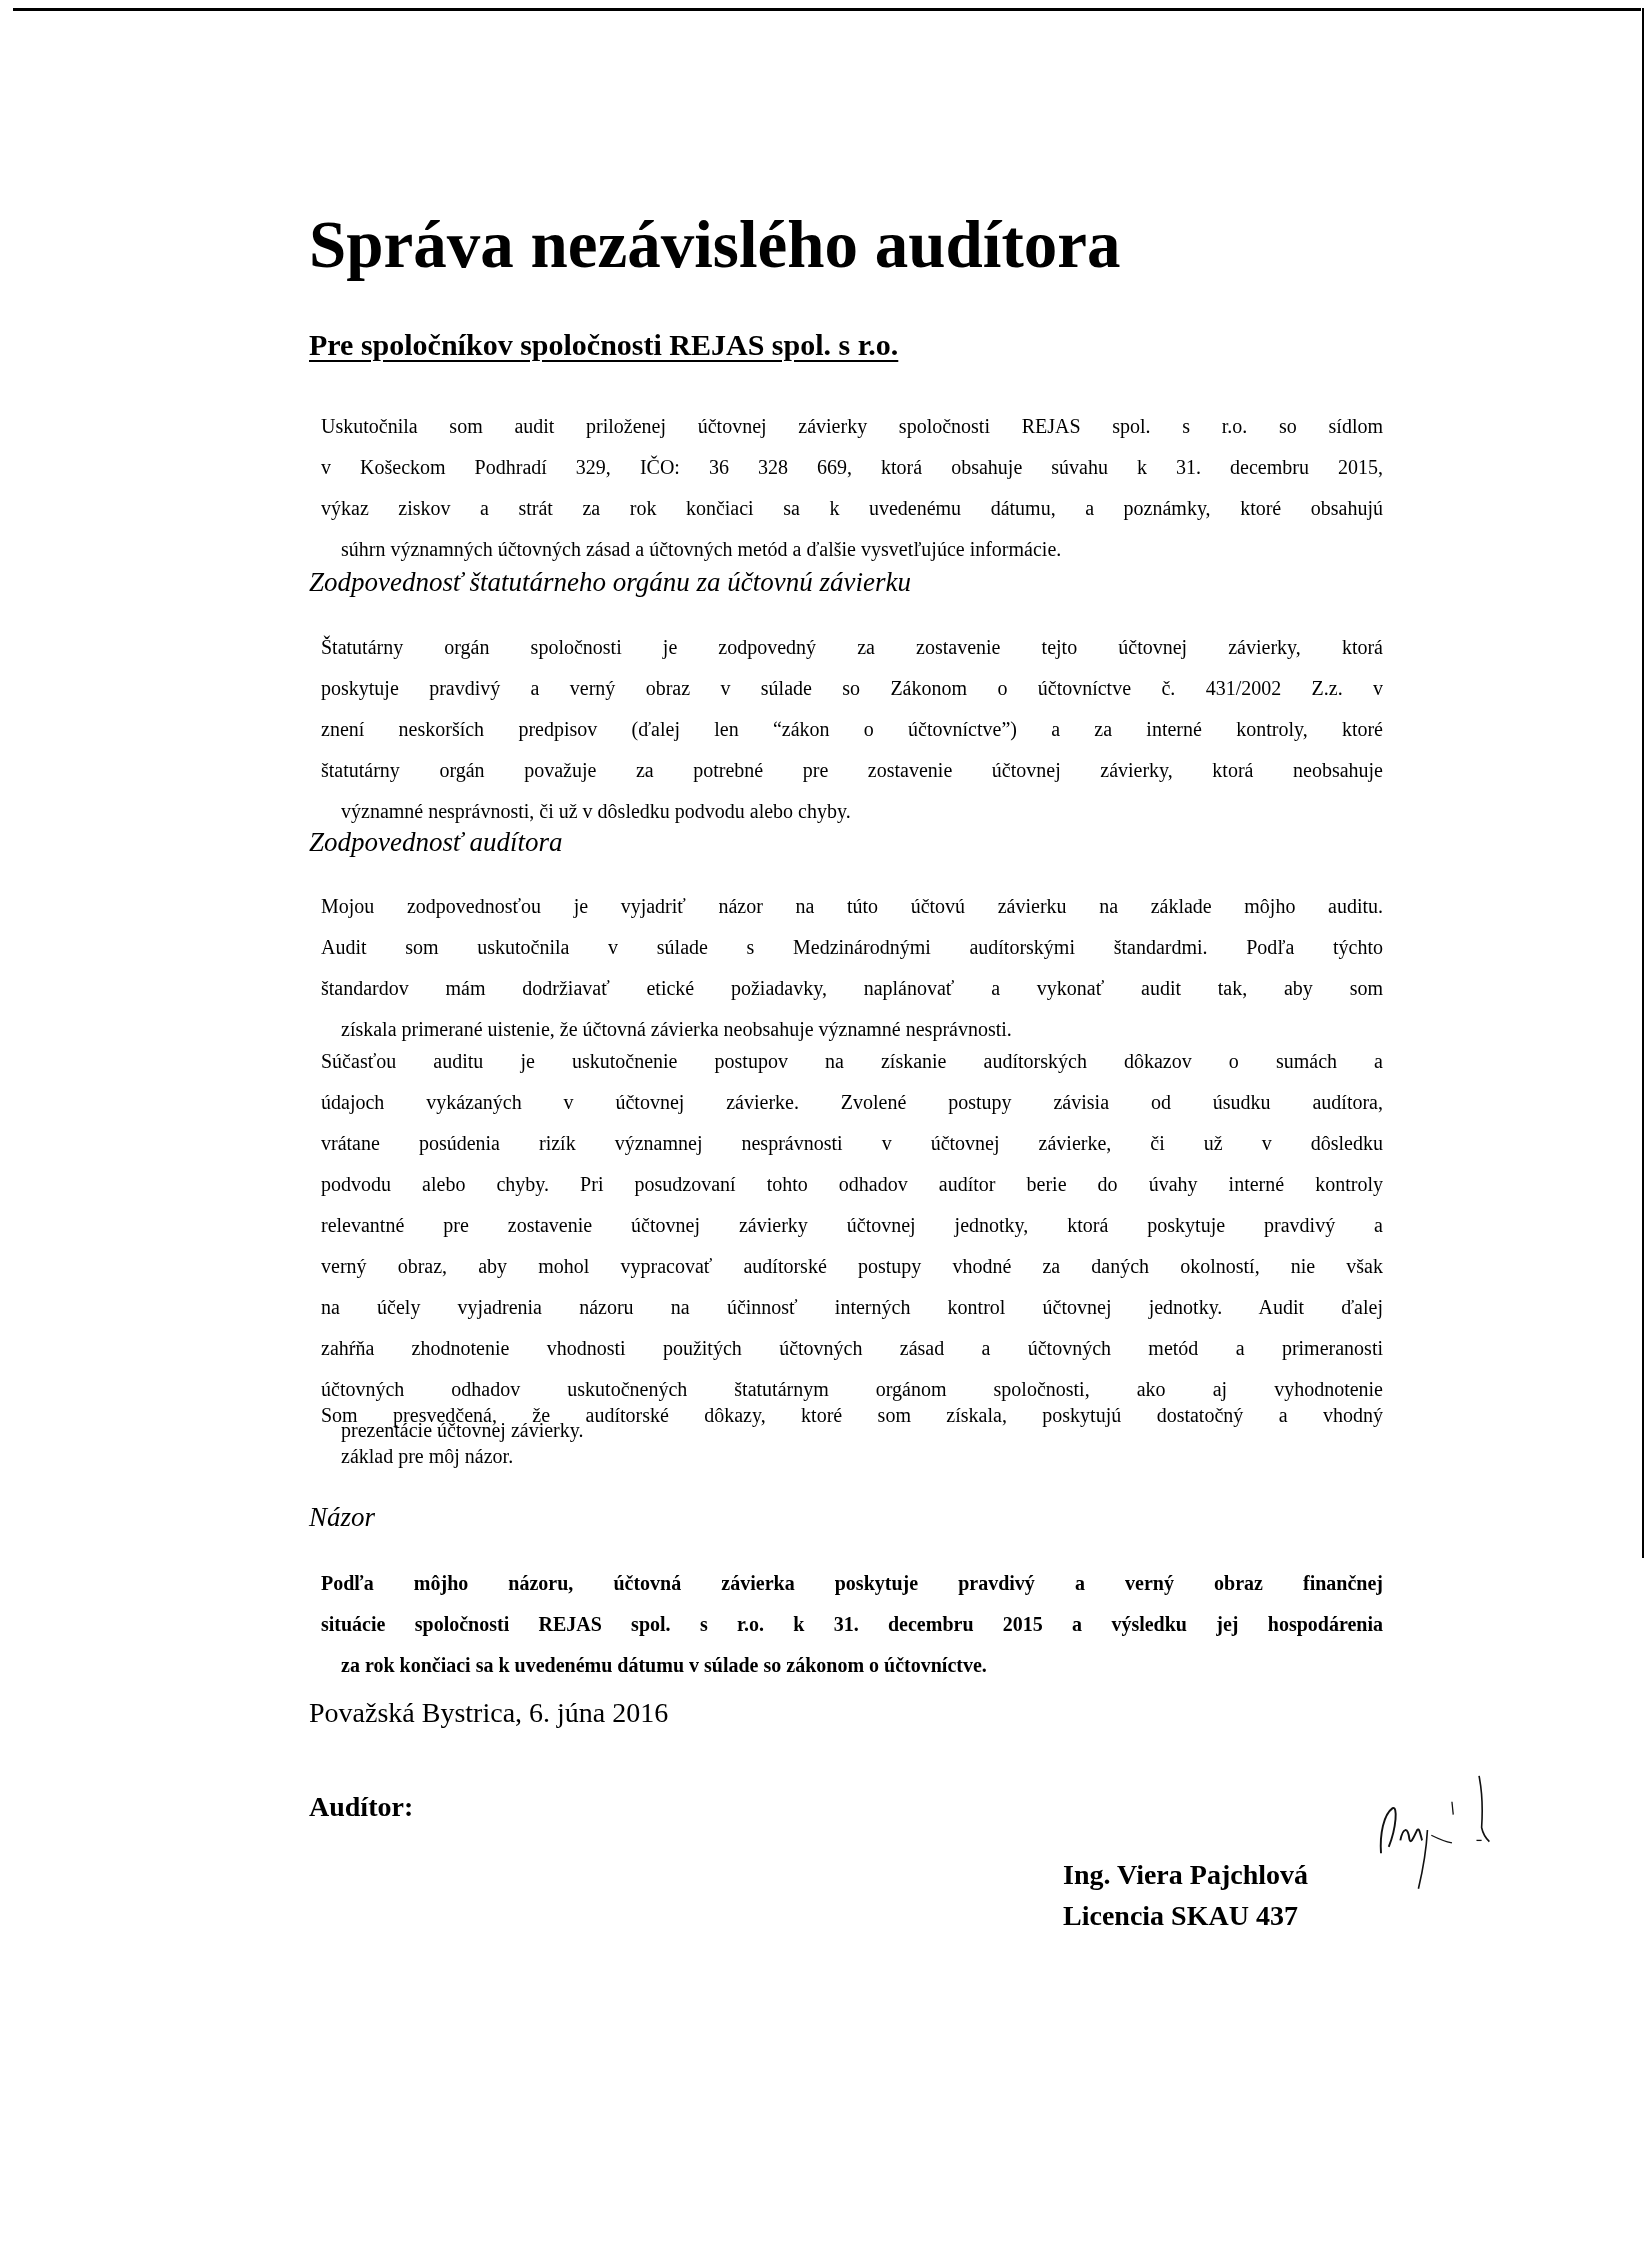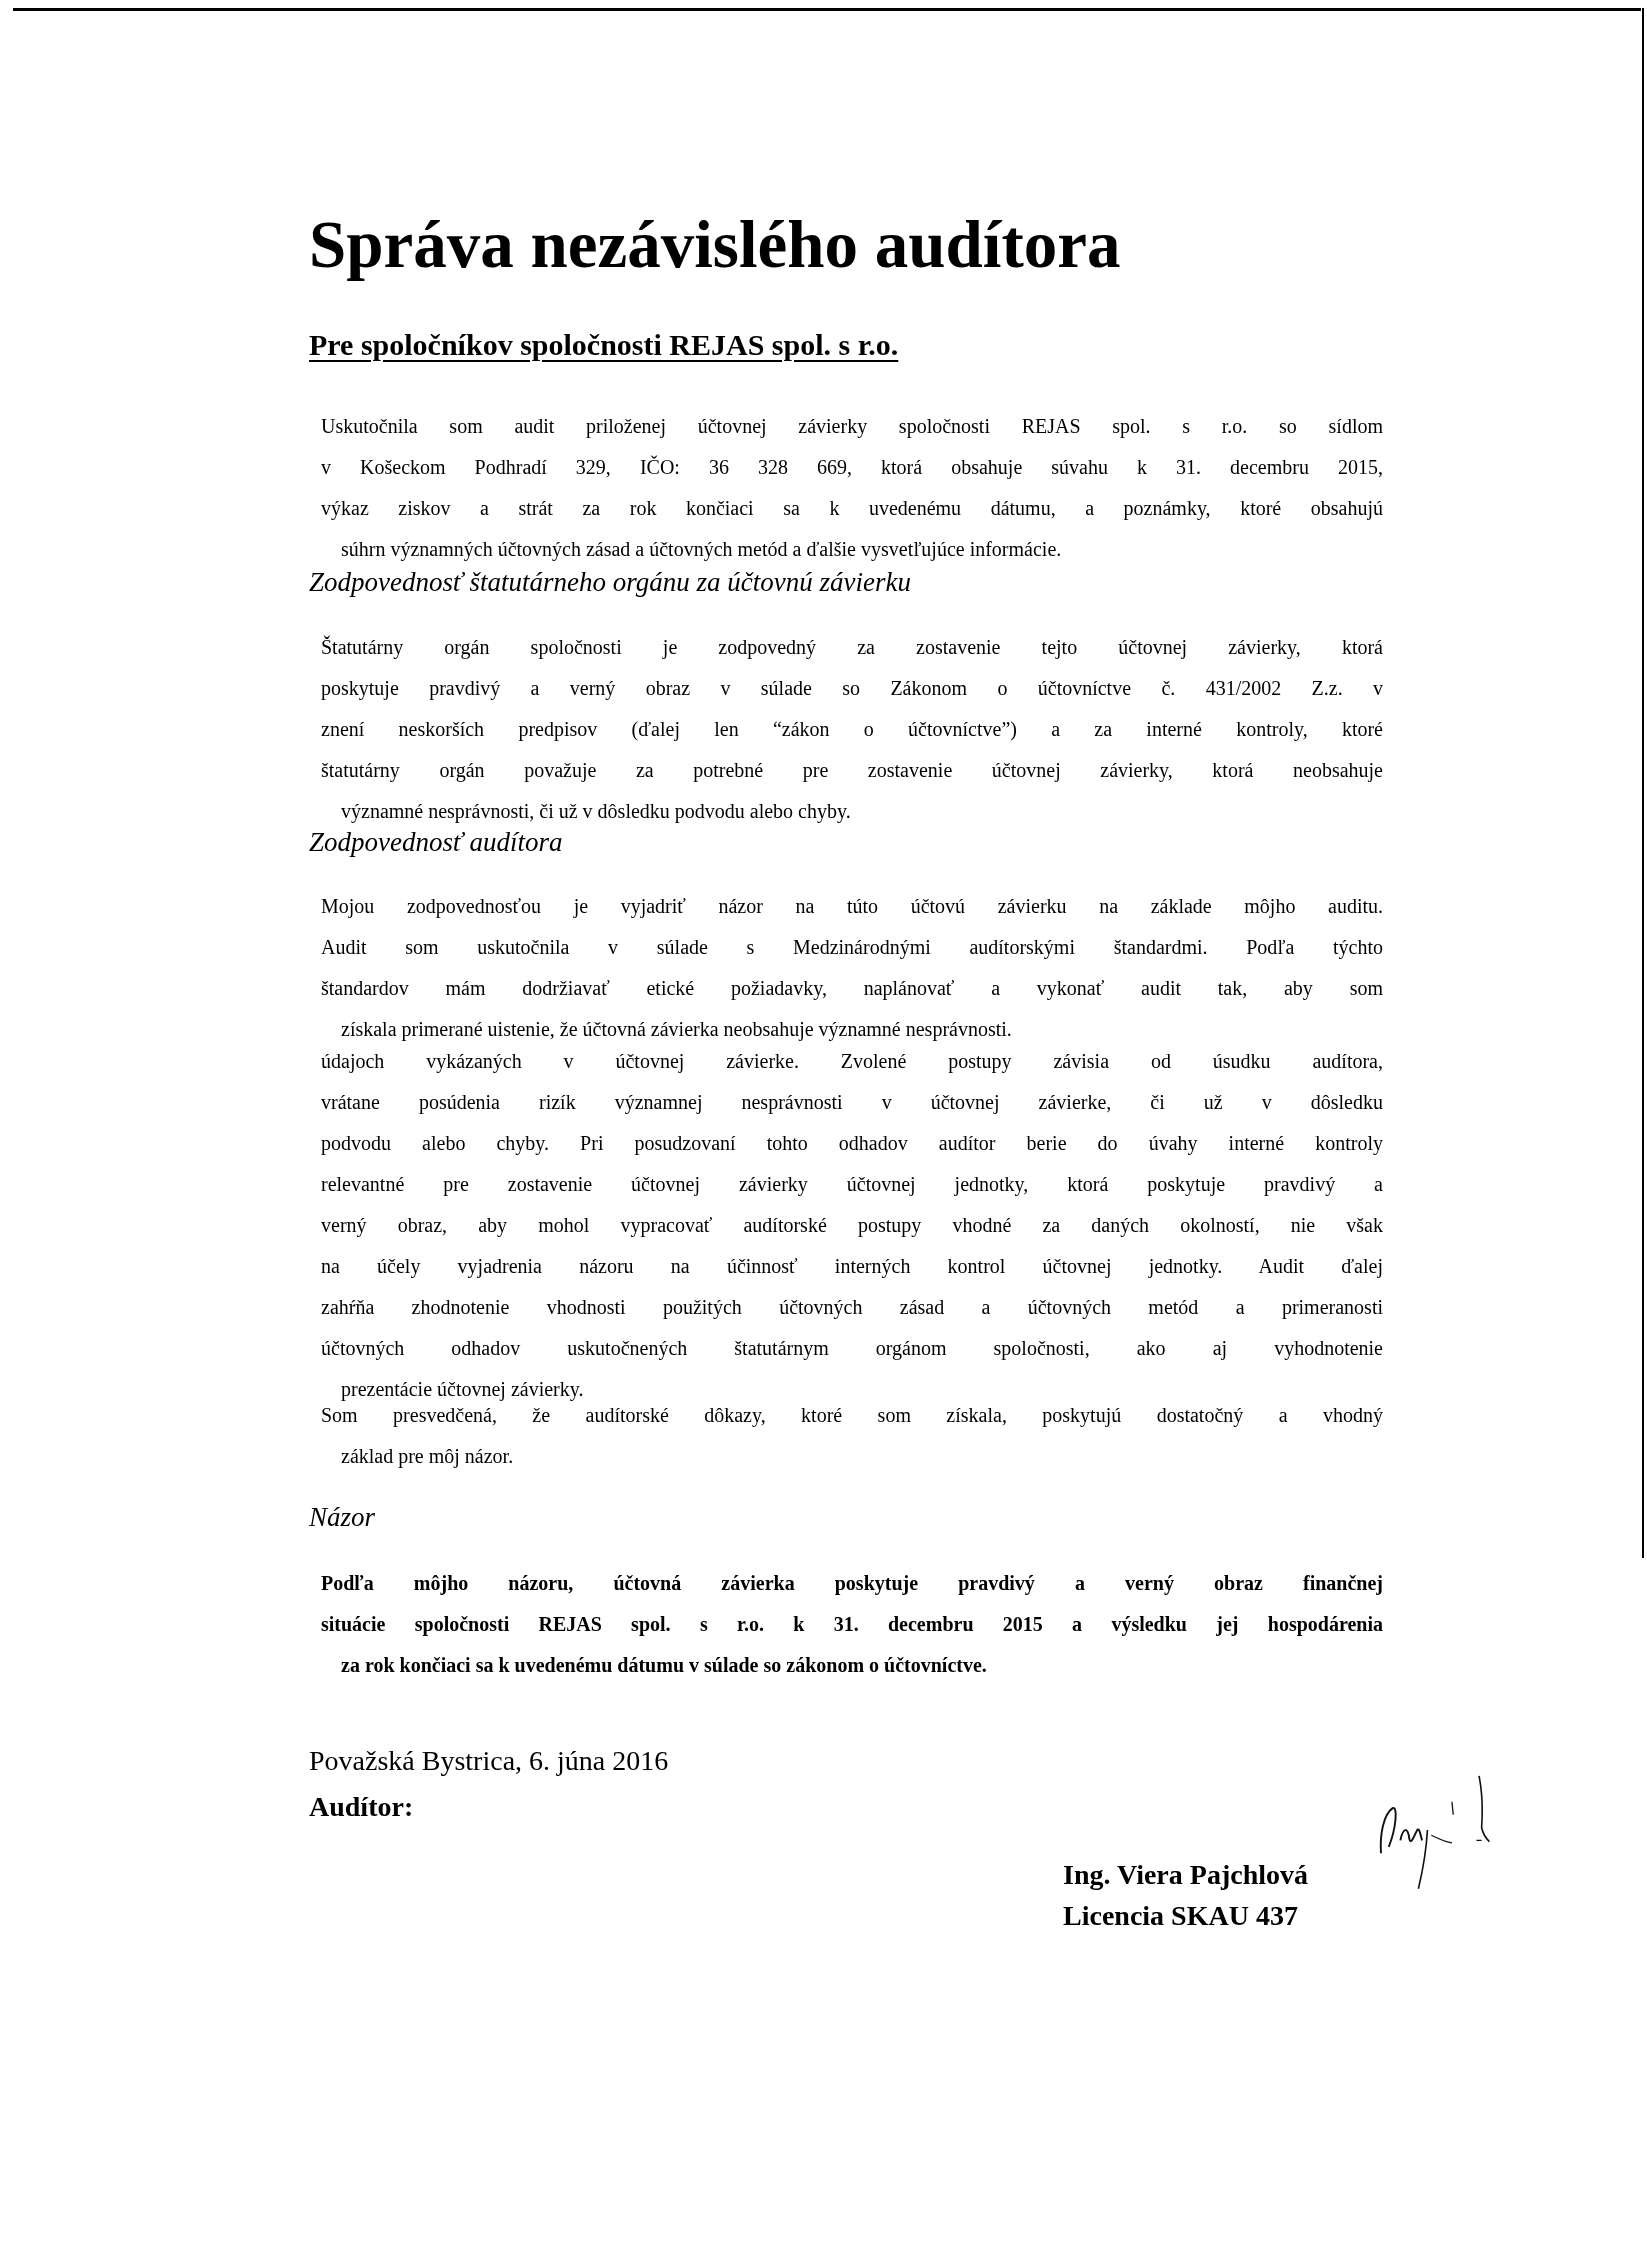"Súčasťou auditu je uskutočnenie postupov" span.line { html: none -> <span>Súčasťou auditu je uskutočnenie postupov na získanie audítorských dôkazov o sumách a</span> }
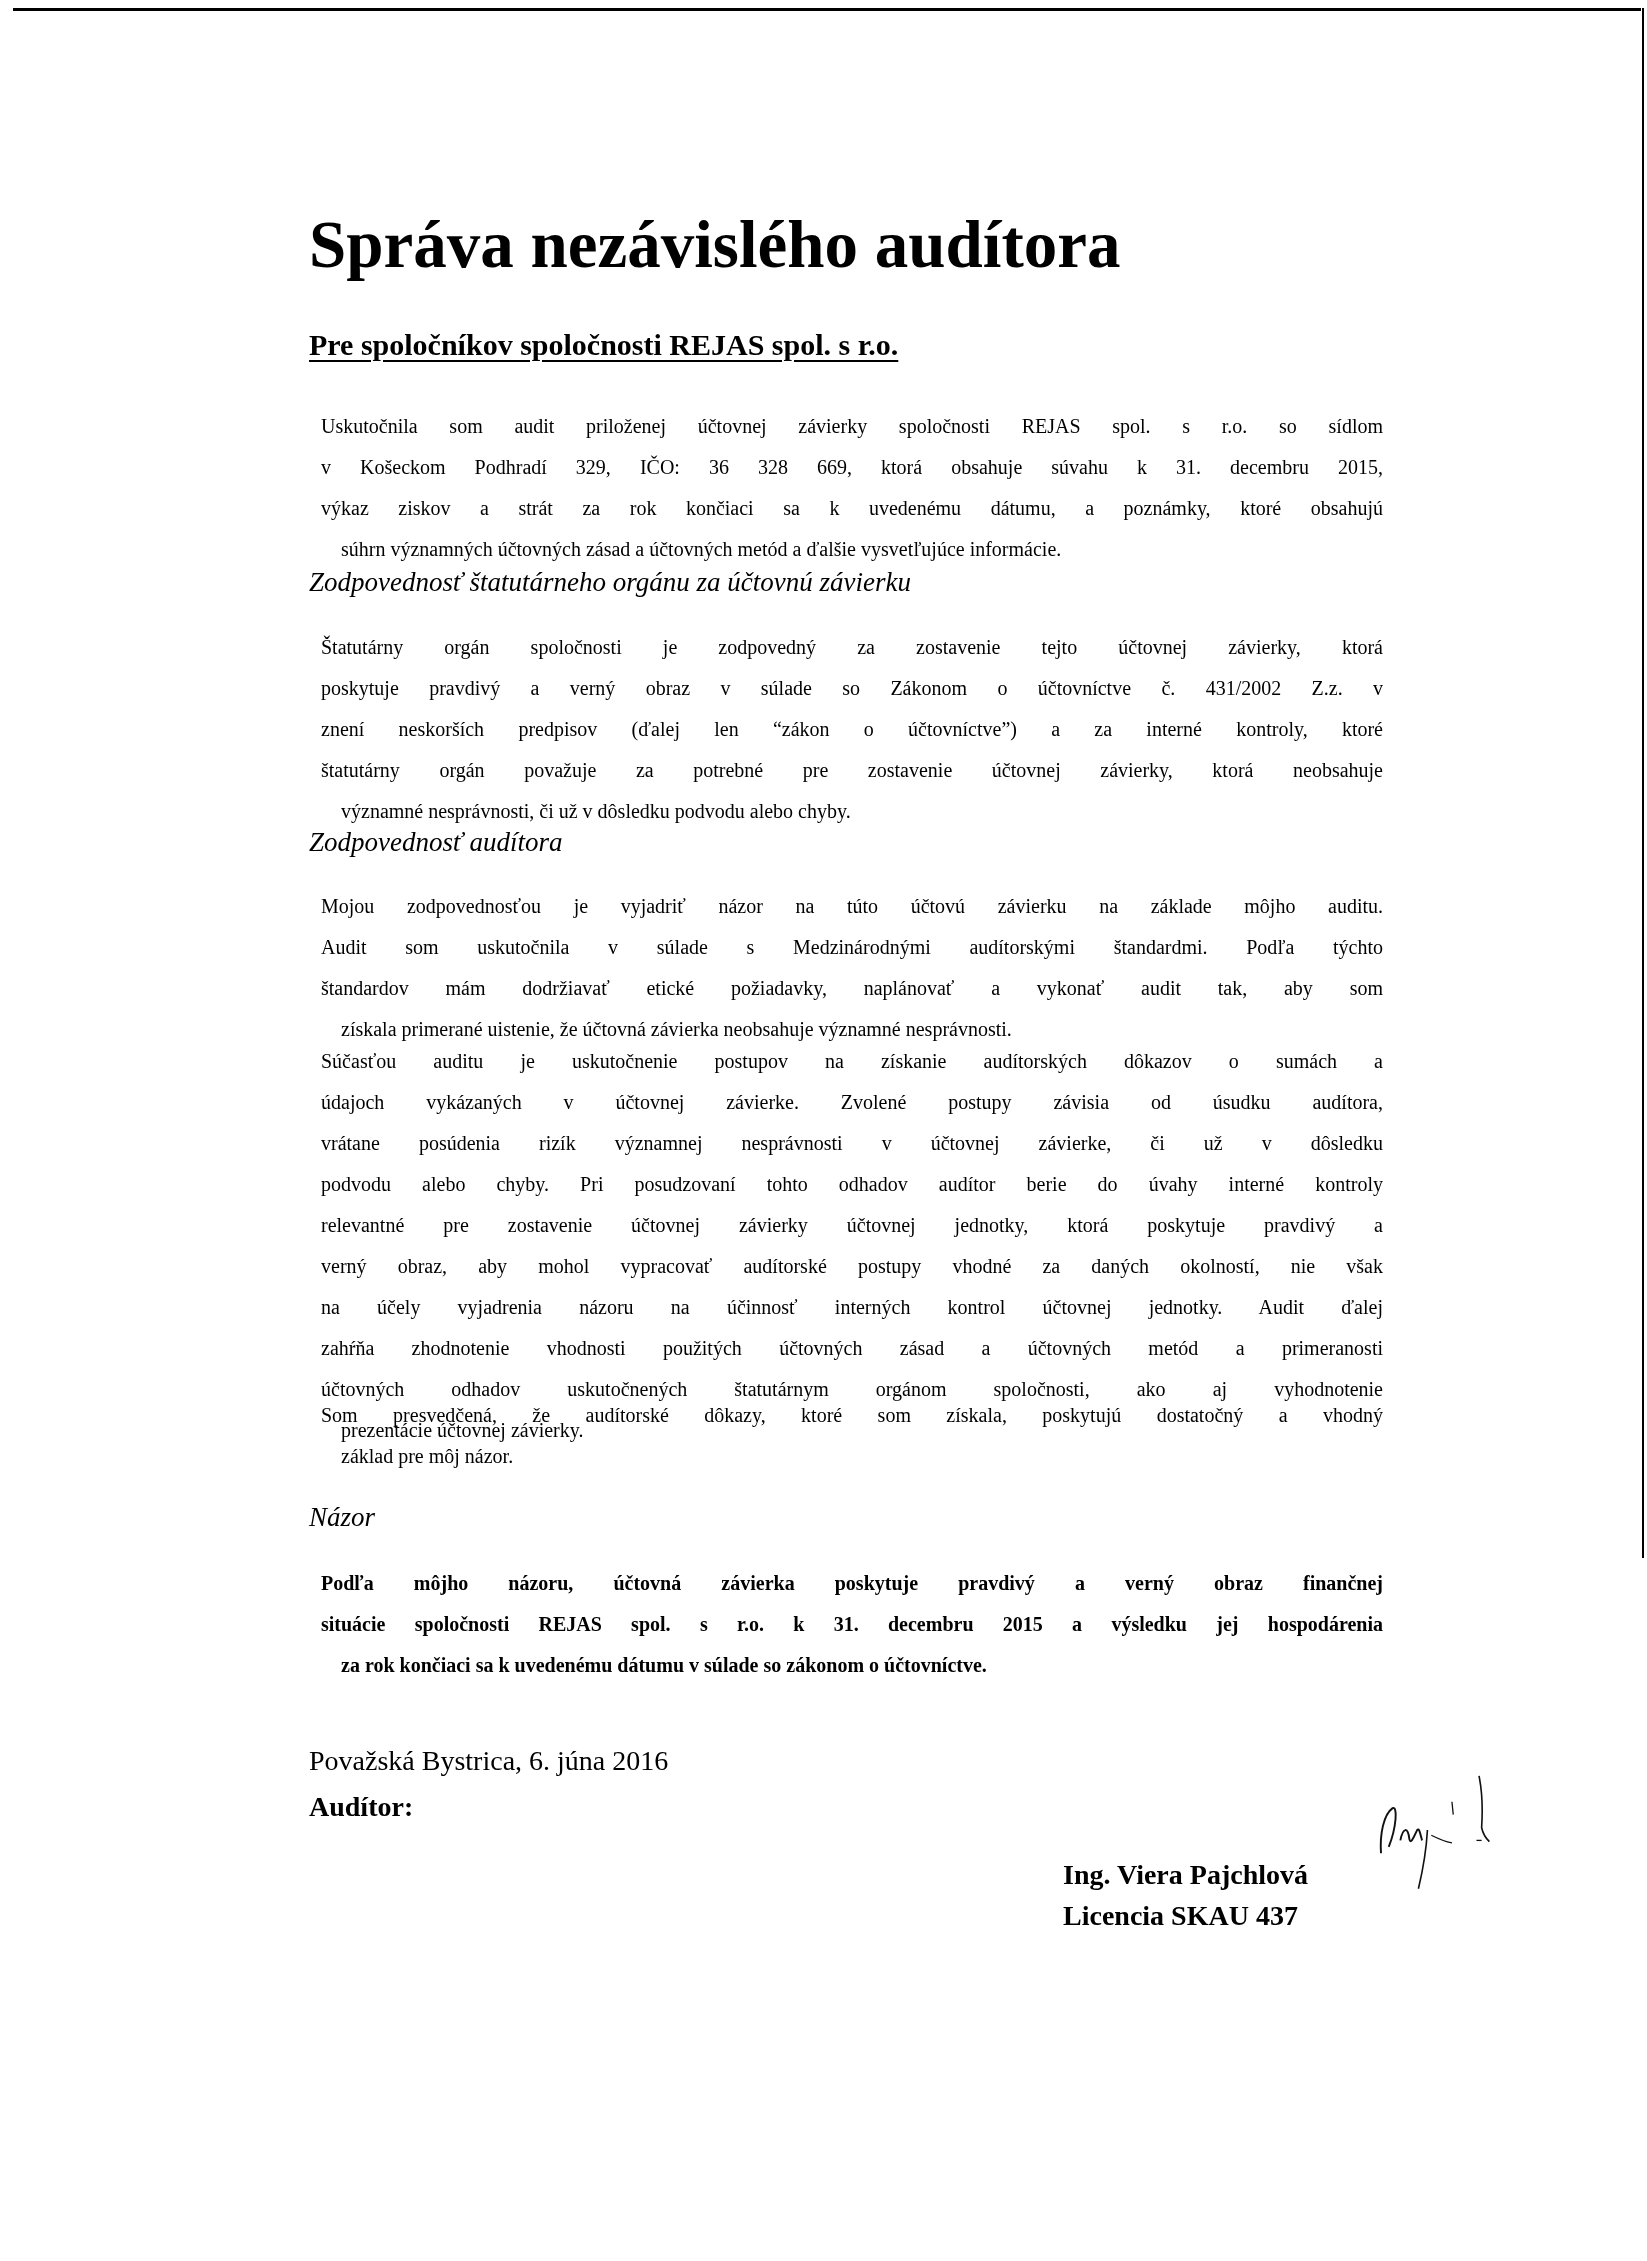"Považská Bystrica, 6. júna 2016" .place-date { margin-top: 48px -> none }
